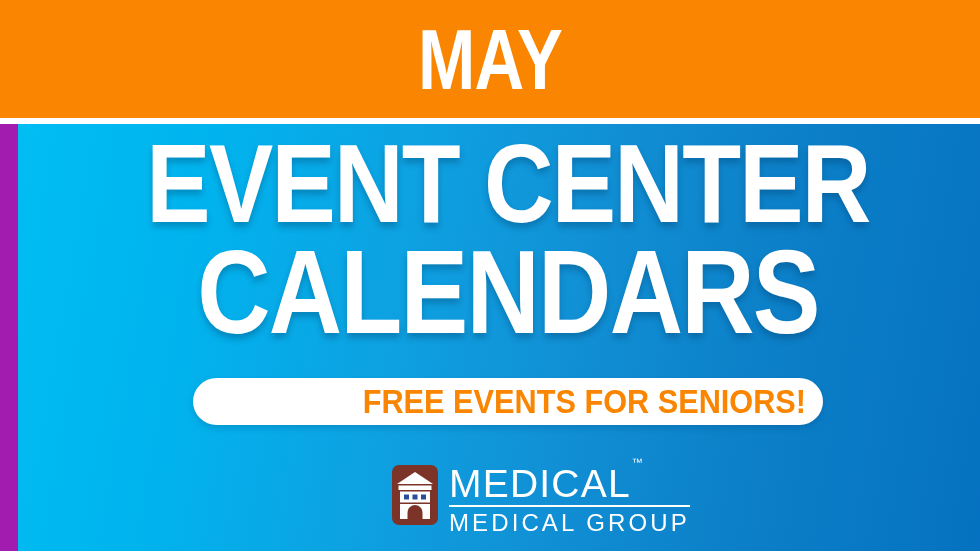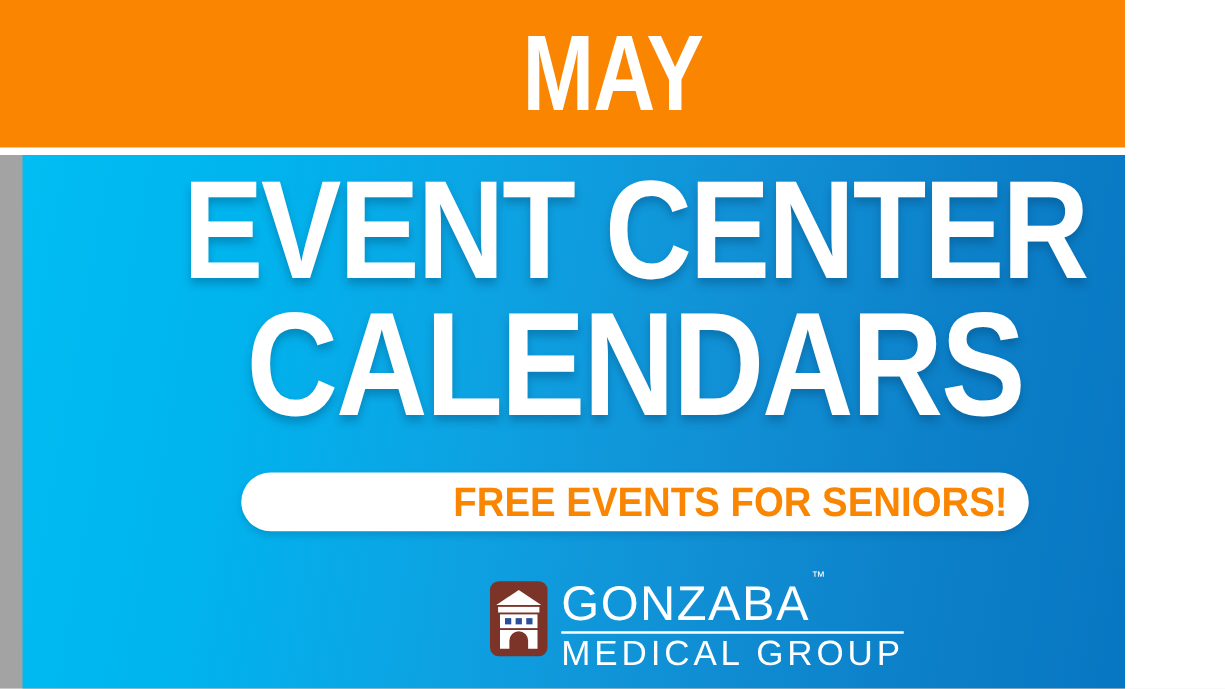"MAY" .banner { background: #a3a3a3 -> #a21caf; width: 900px -> 980px }
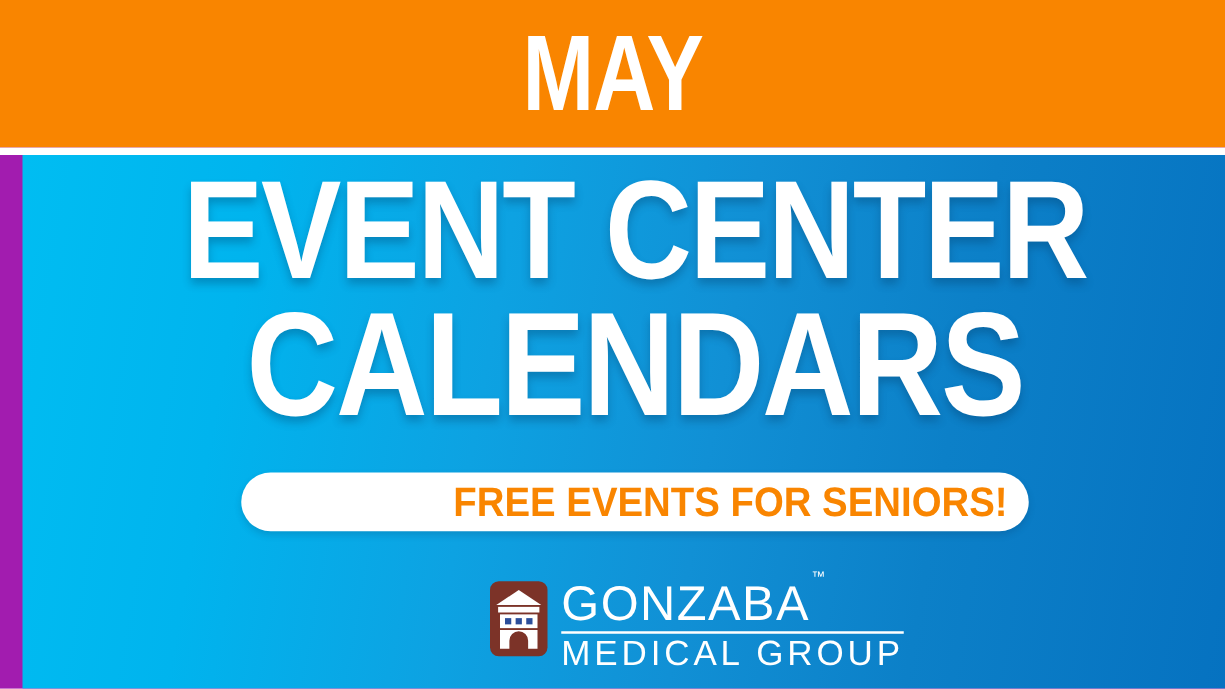"GONZABA" span { text: GONZABA -> MEDICAL }
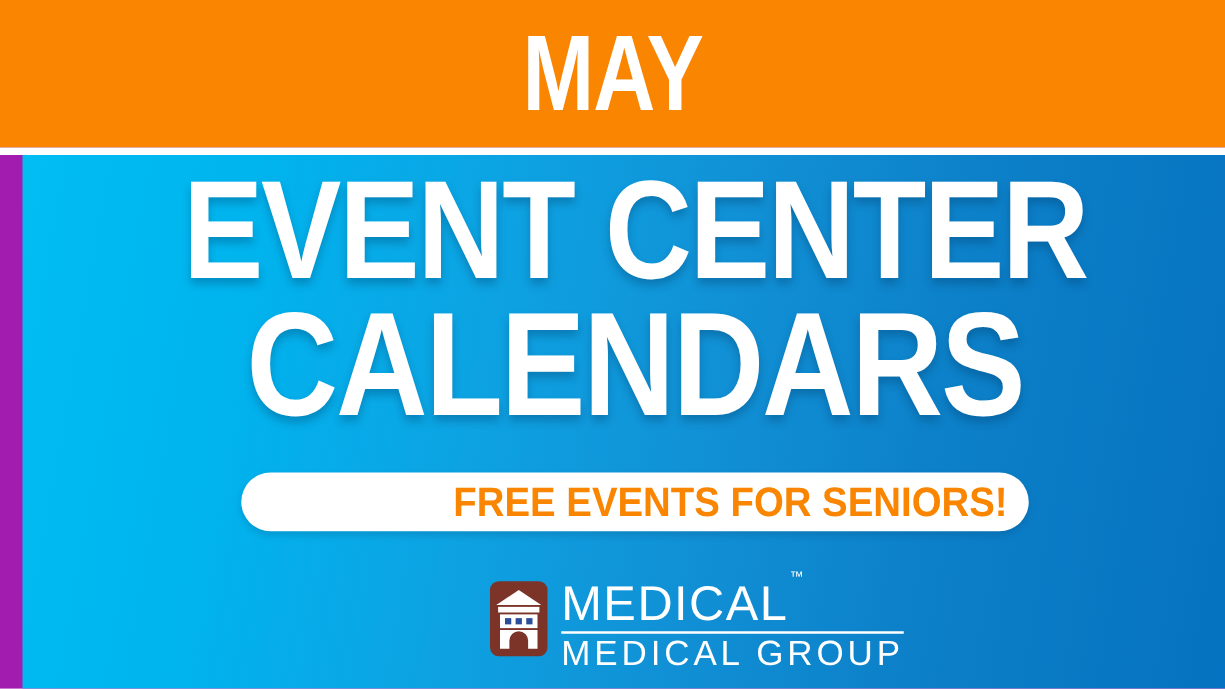"MEDICAL GROUP" .logo-sub { font-size: 28px -> 24px }
